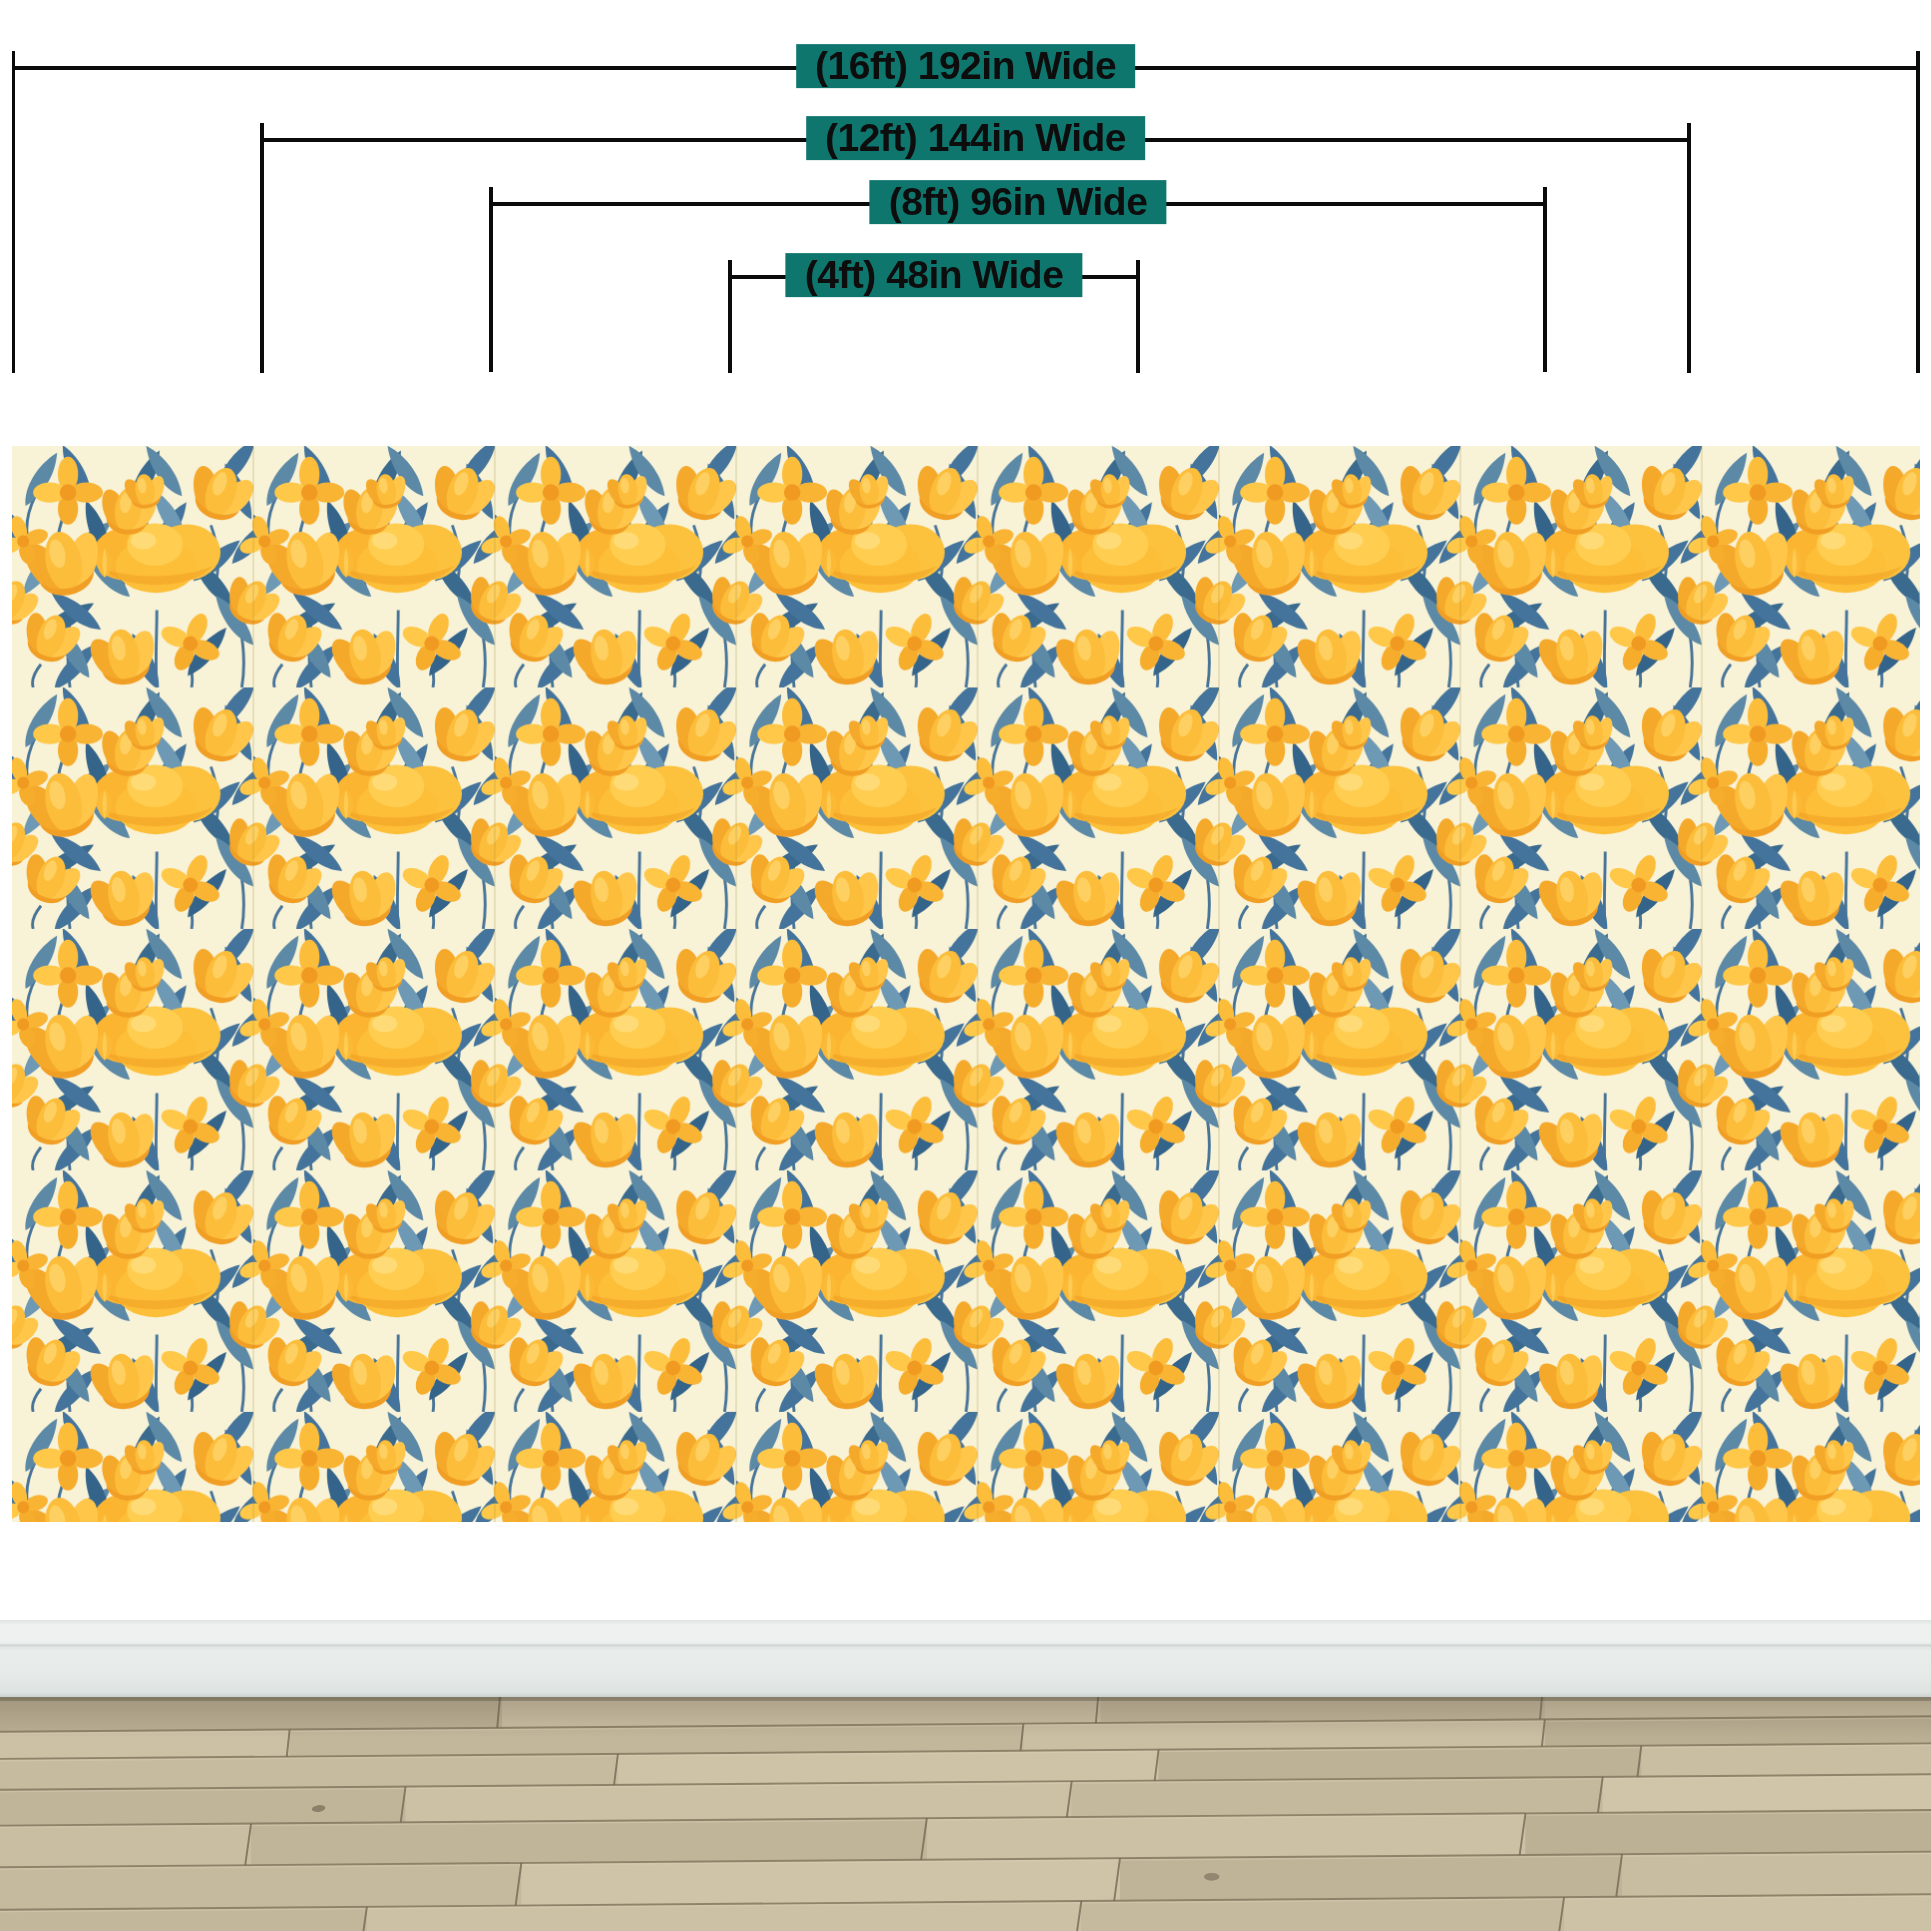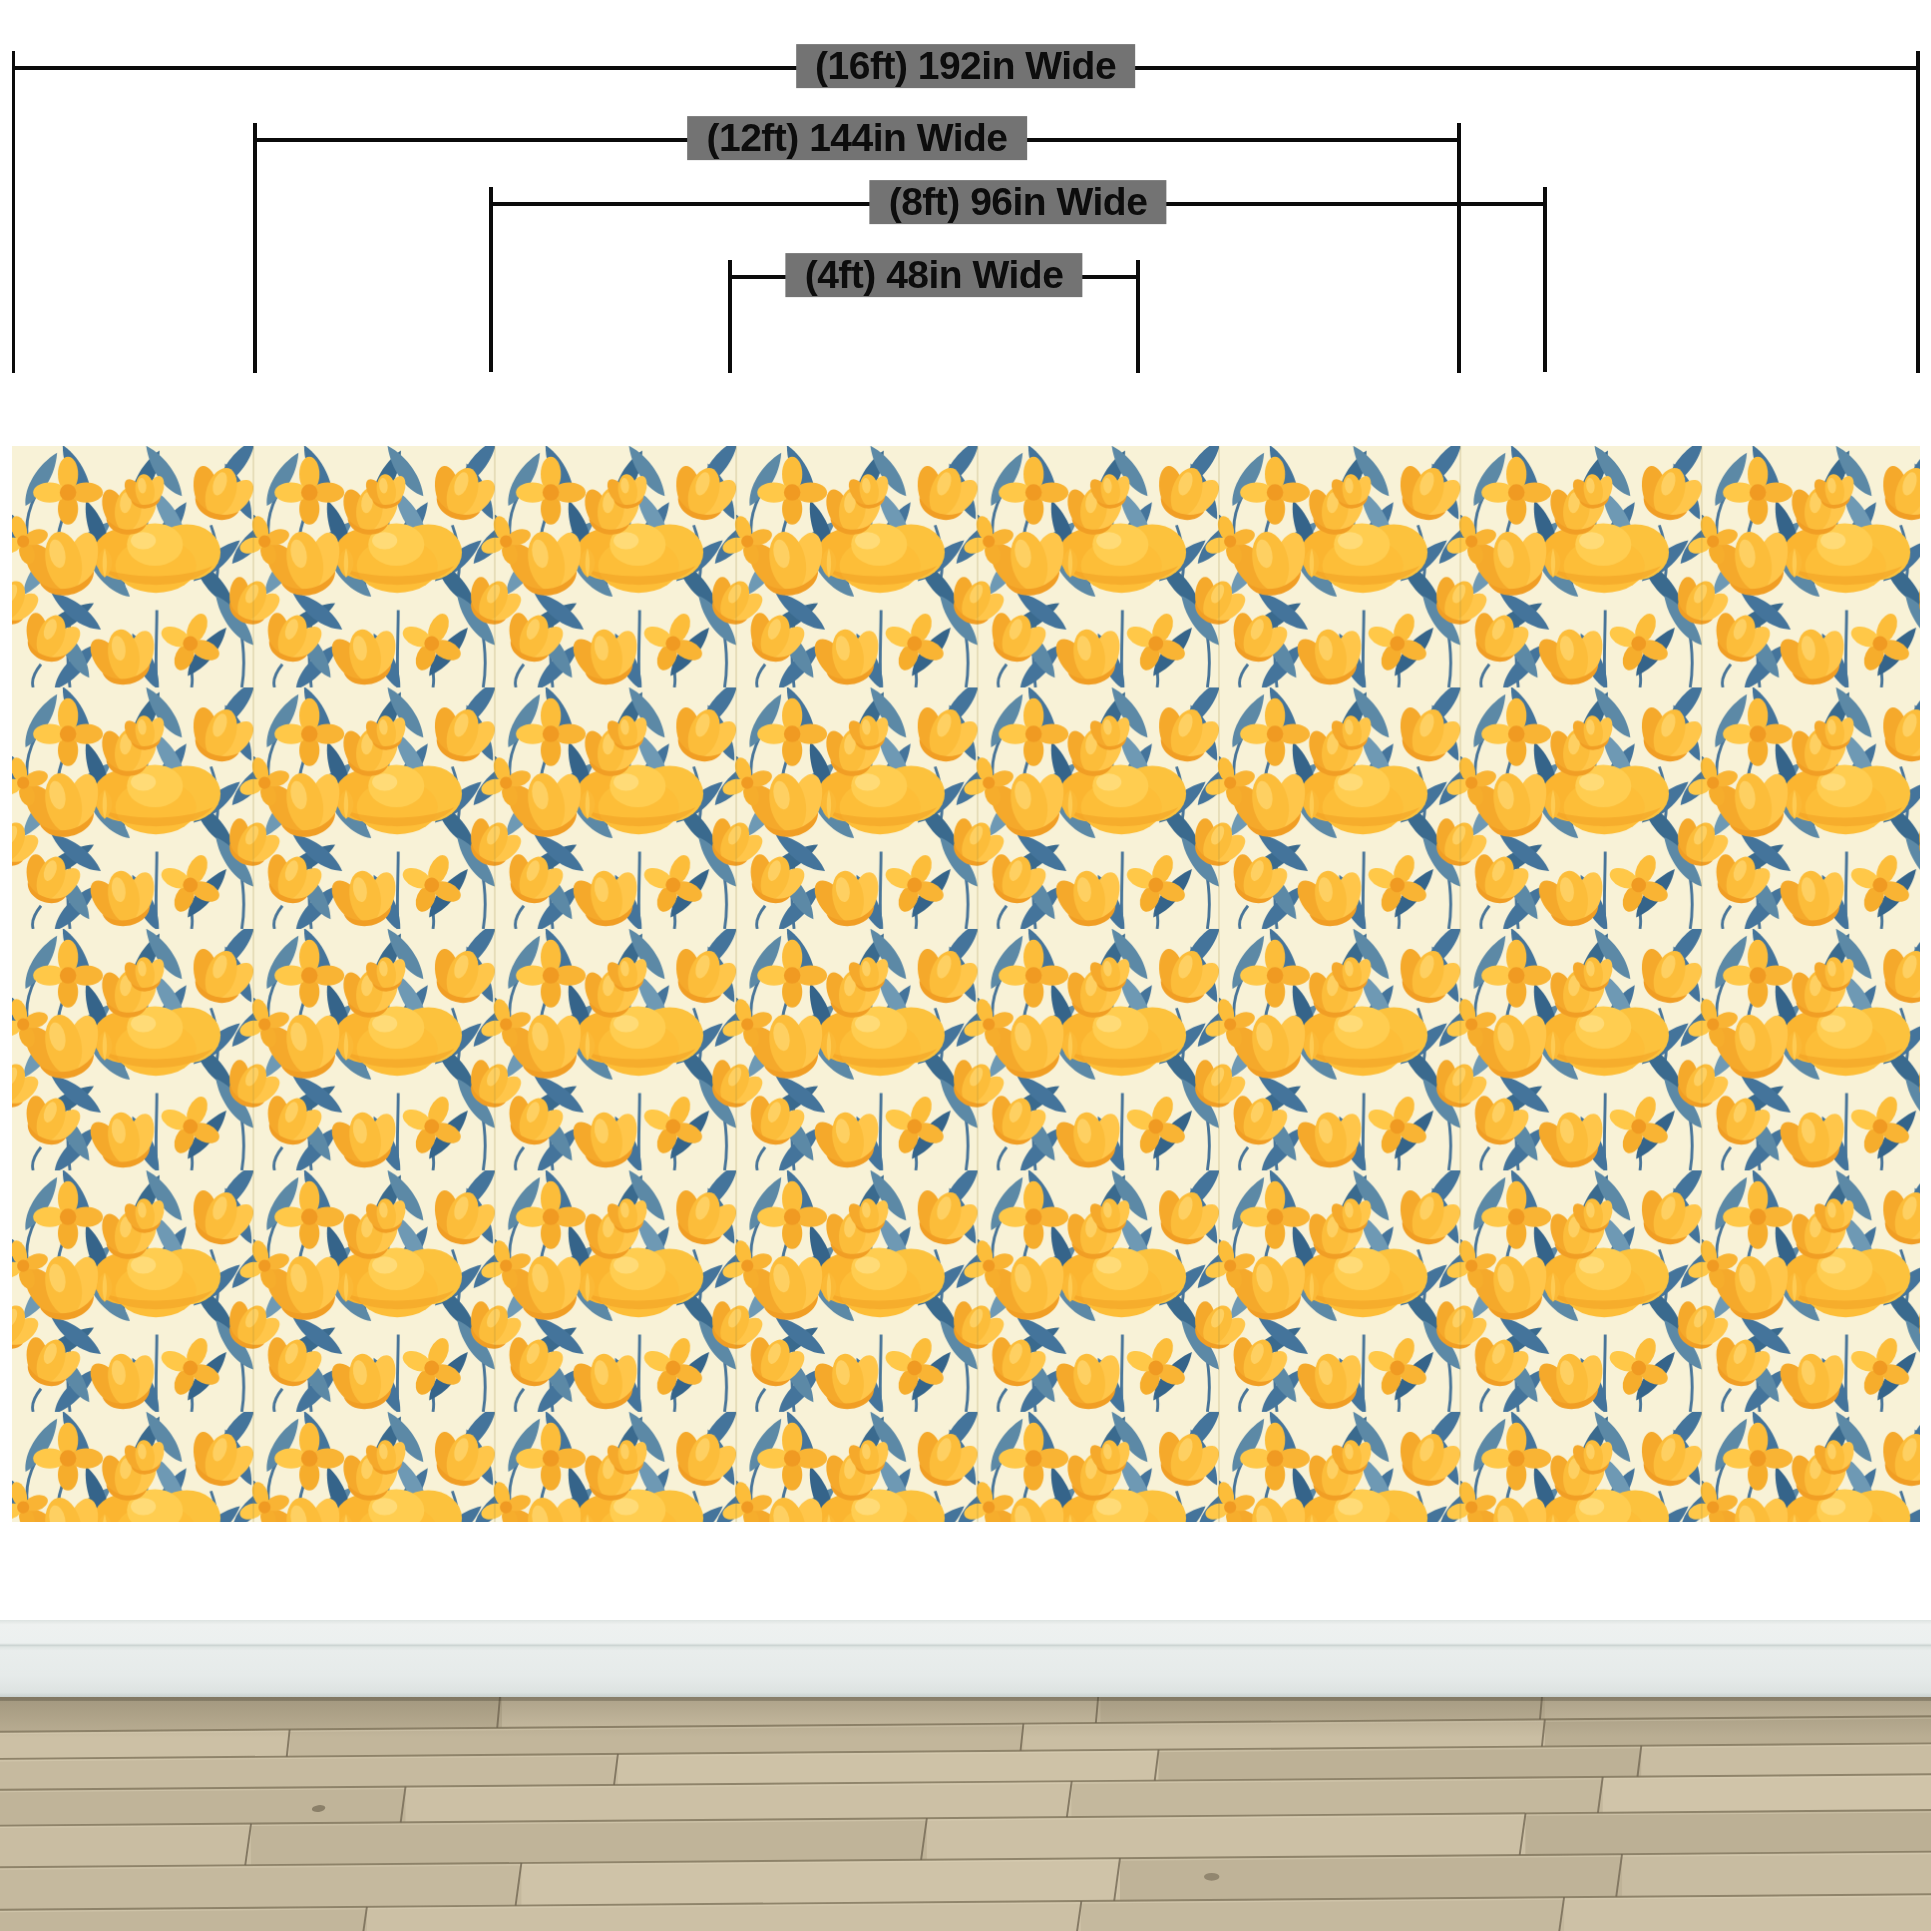"(16ft) 192in Wide" .bracket .dim-label { background: #737373 -> #0f766e }
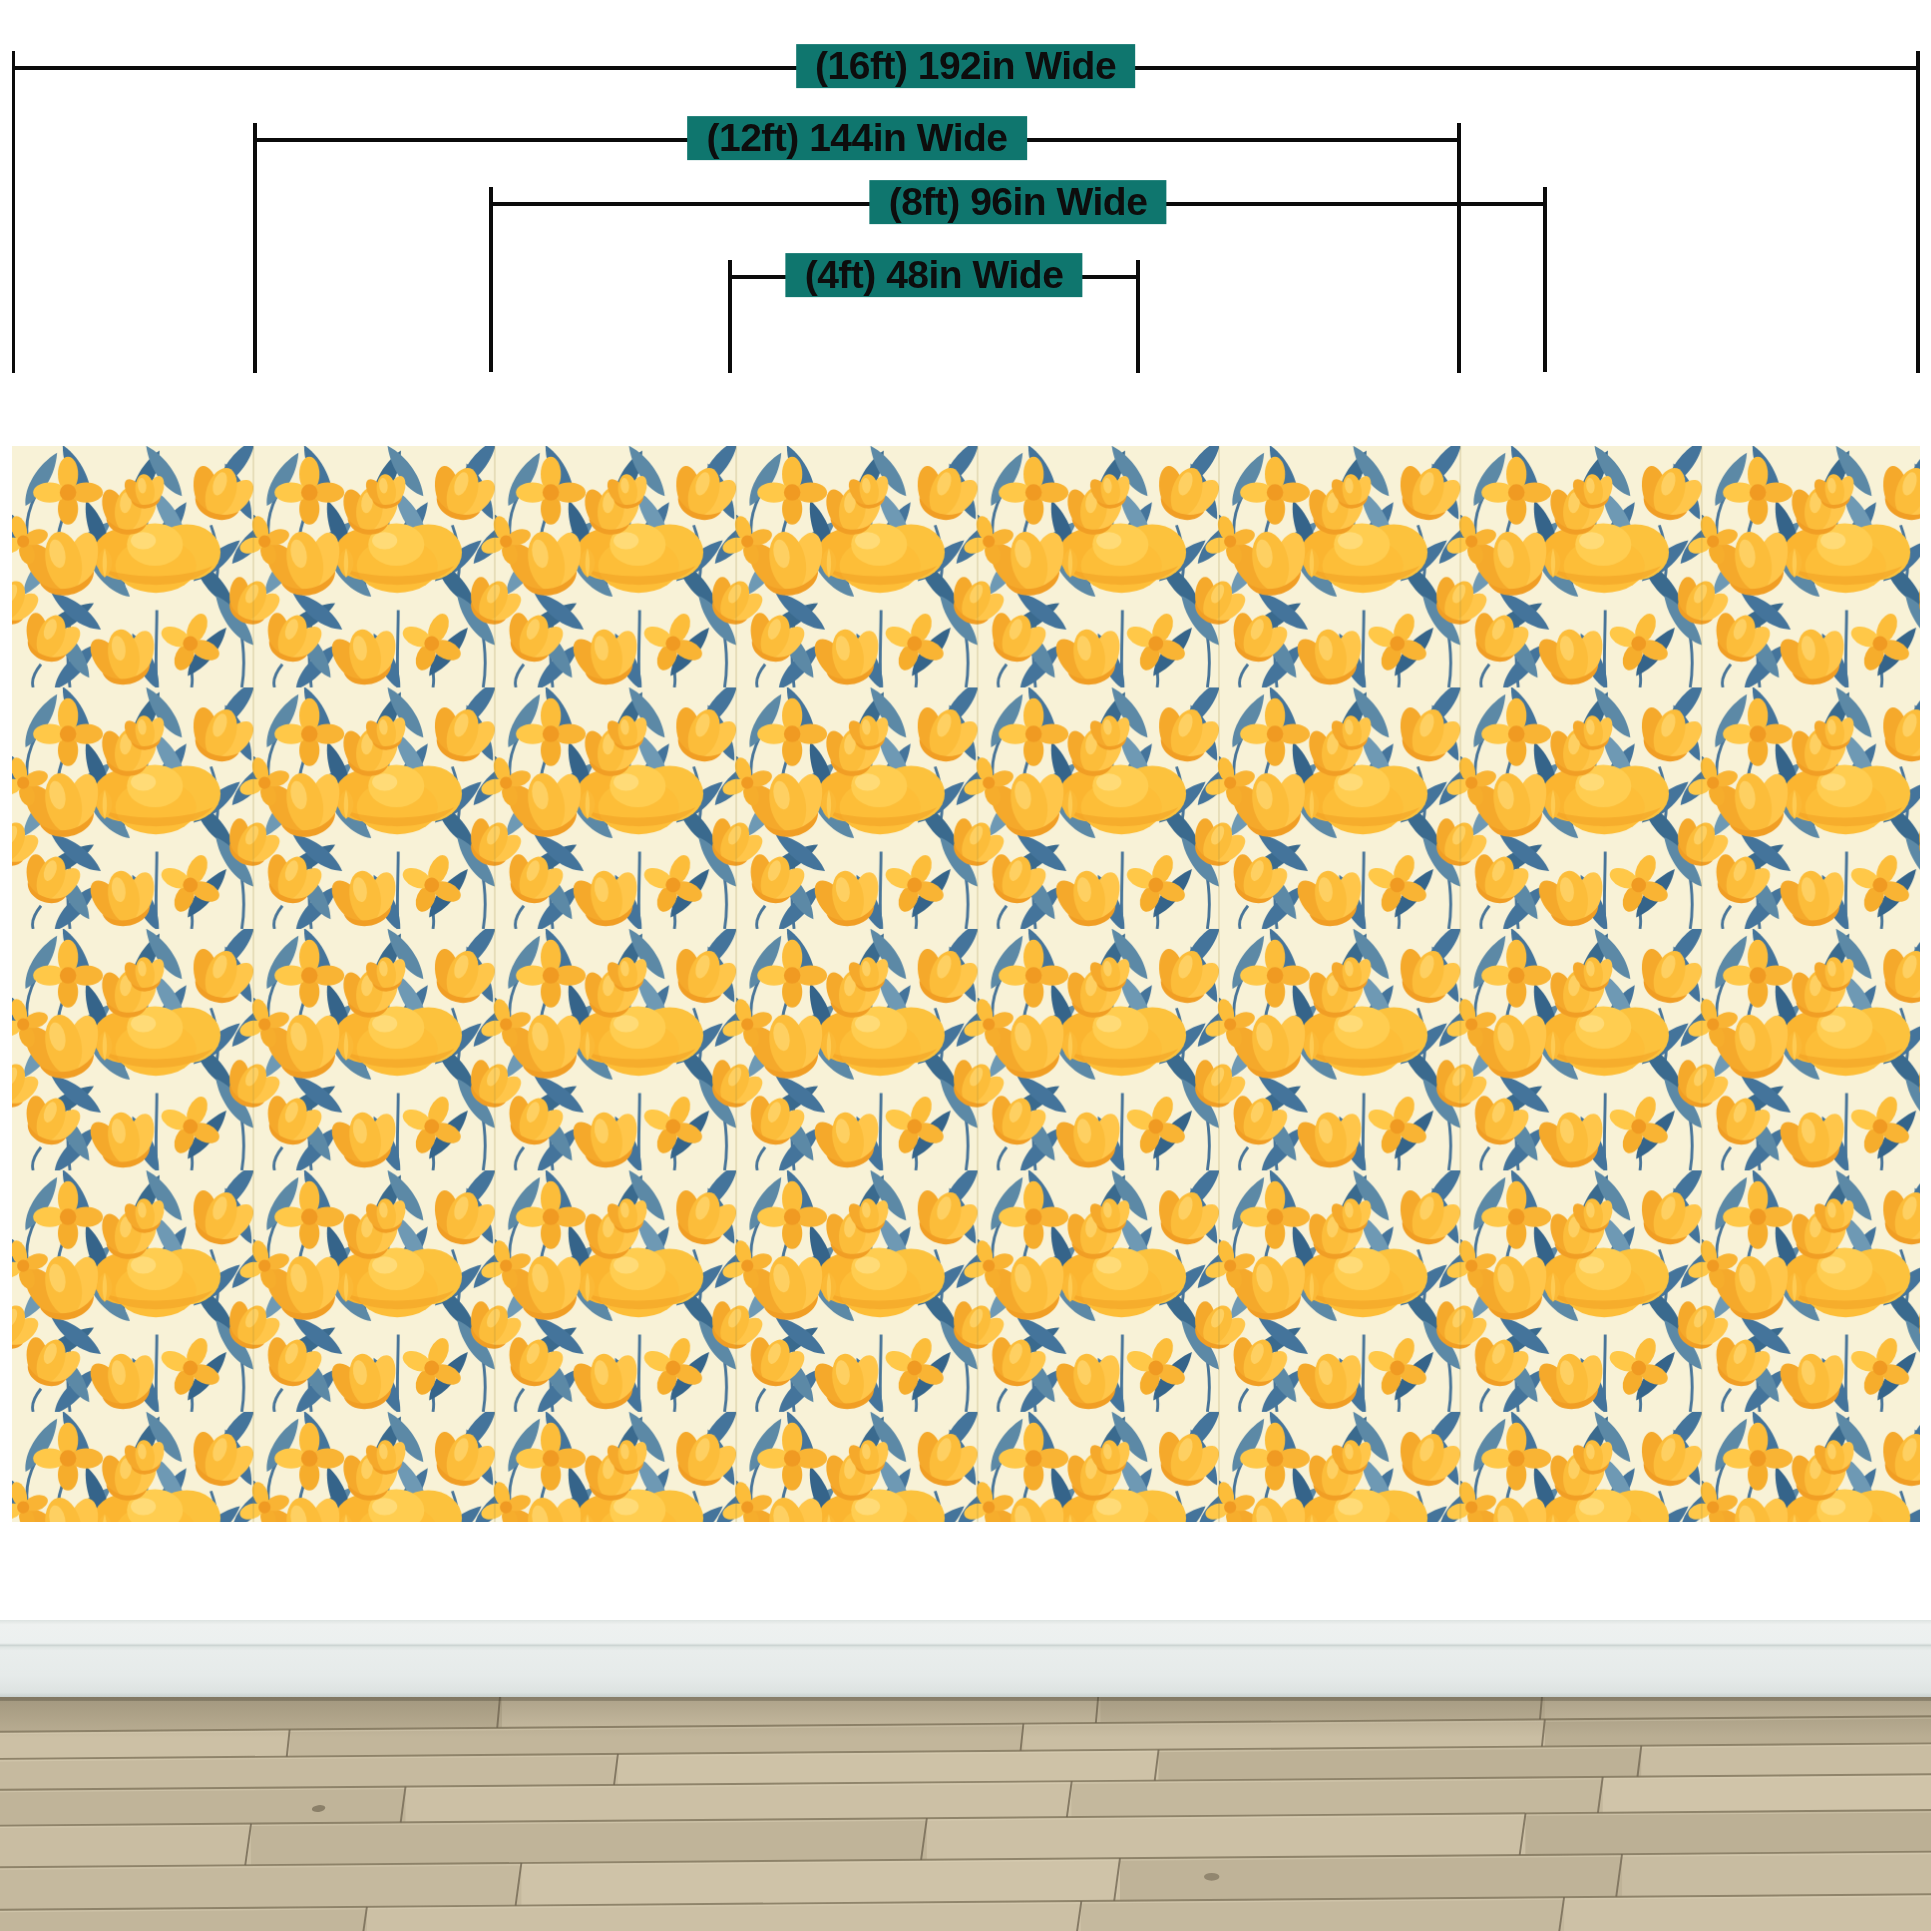"(12ft) 144in Wide" div.bracket { left: 253px -> 260px; width: 1208px -> 1431px }
